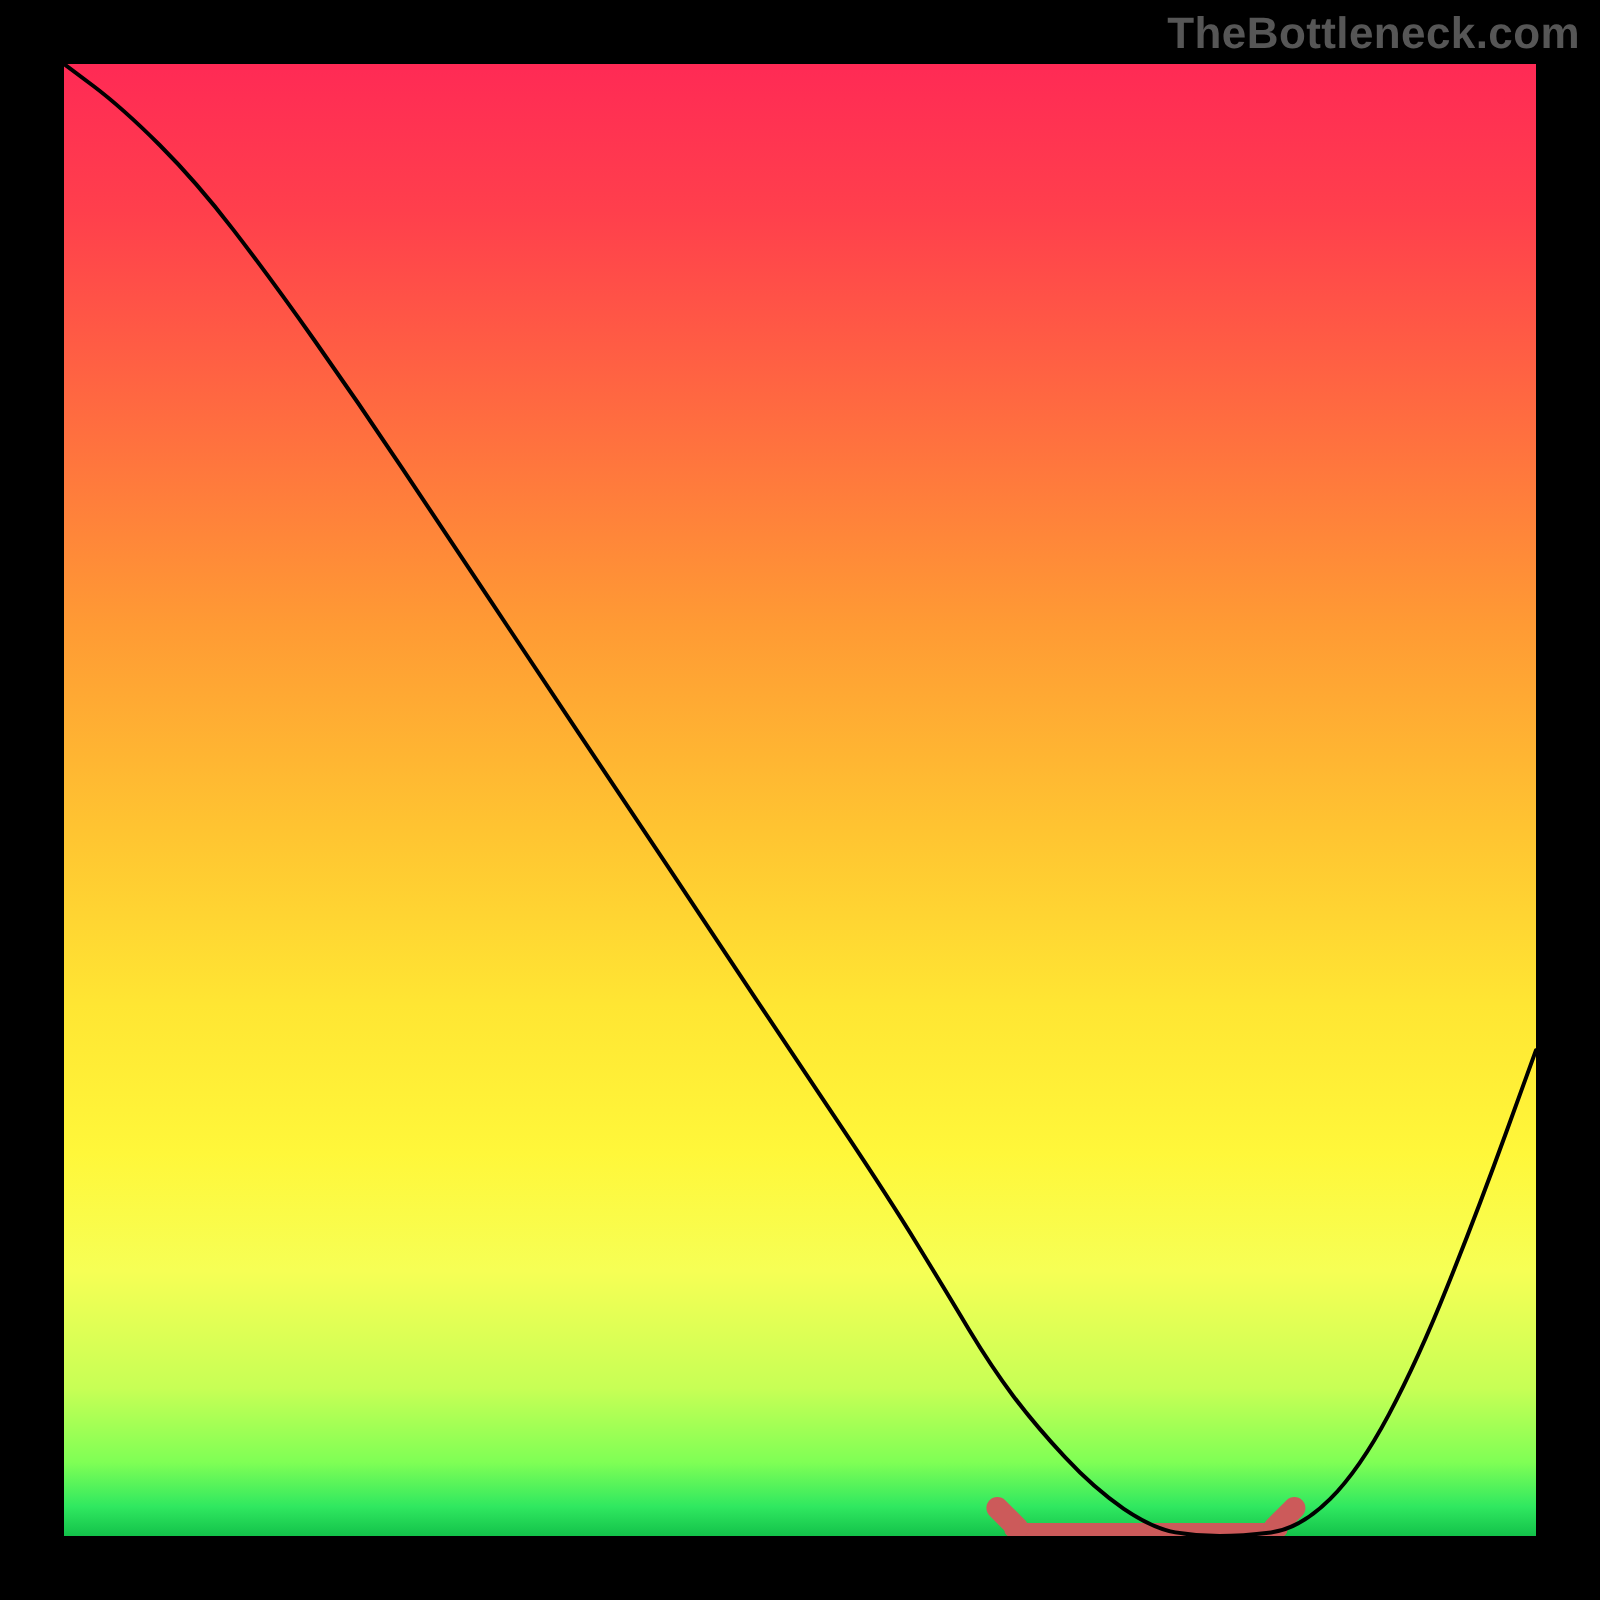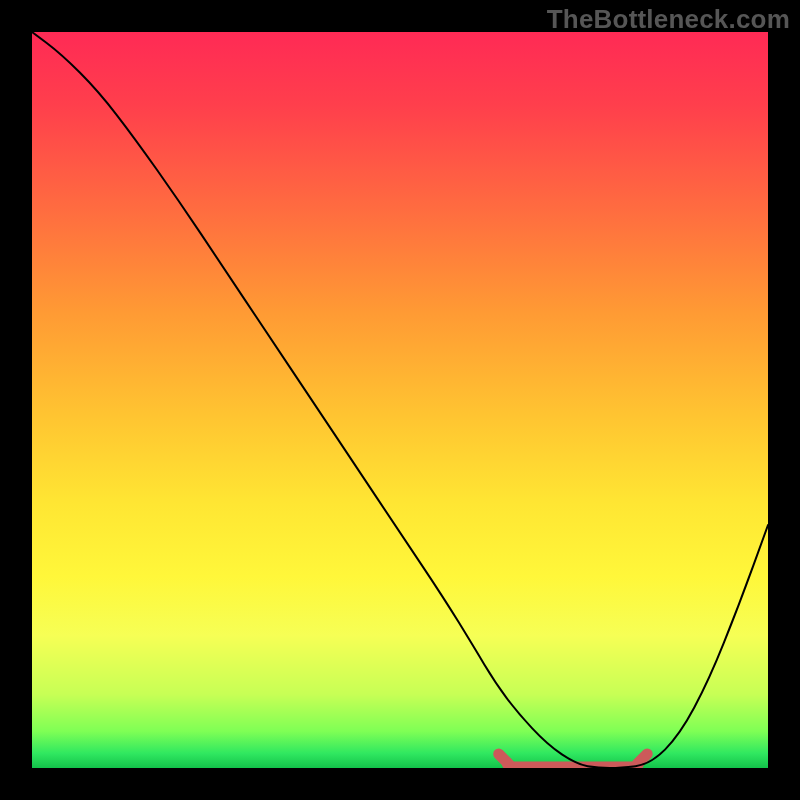"TheBottleneck.com" .watermark { font-size: 26px -> 22px }
